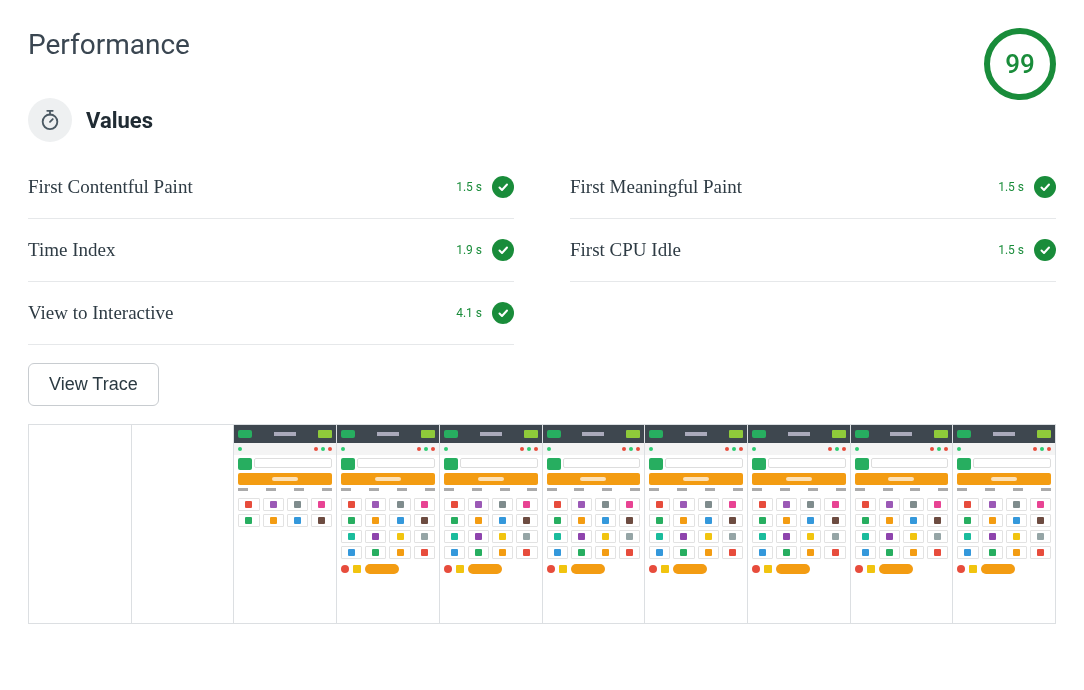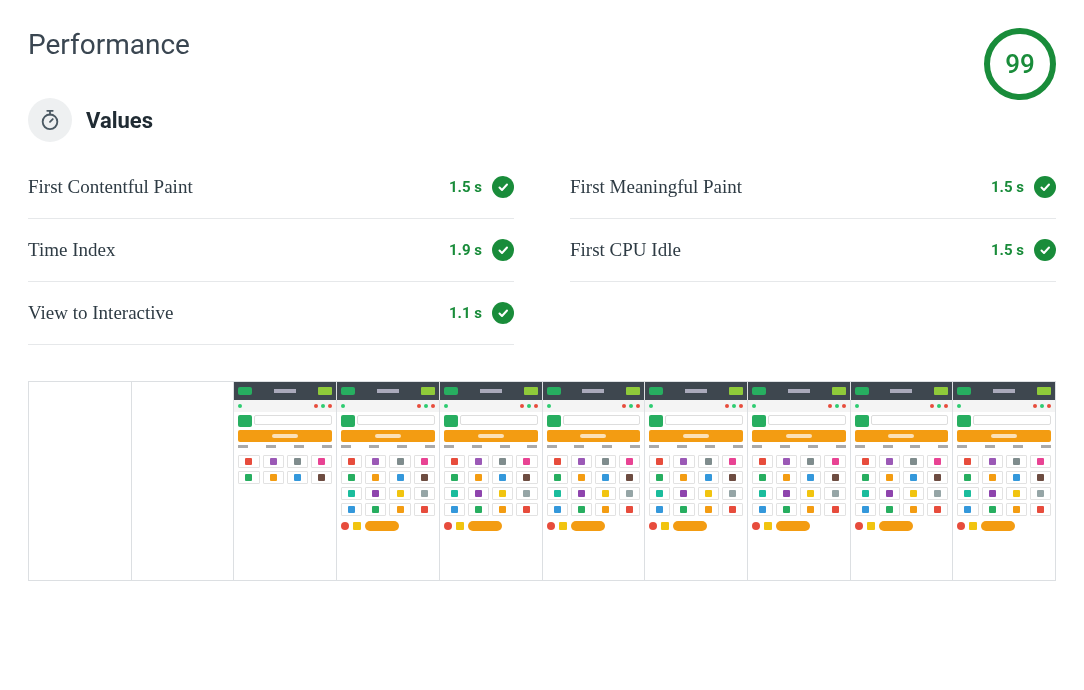"1.5 s" .metric-value { font-size: 15px -> 12px; font-weight: 700 -> 400 }
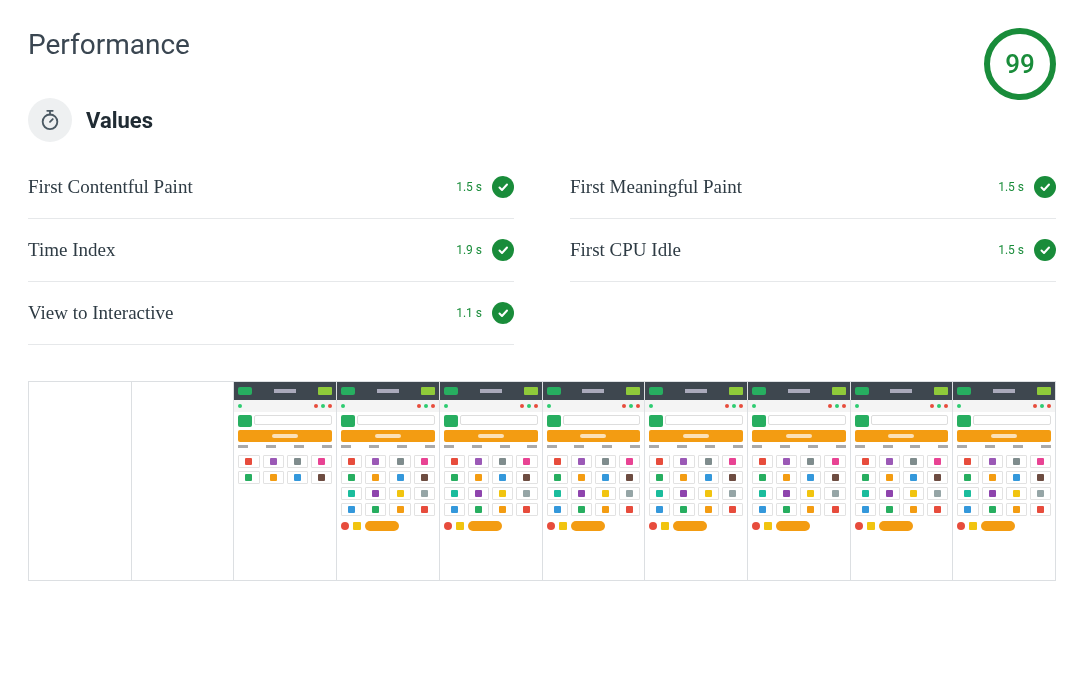"1.1 s" span.metric-value { text: 1.1 -> 4.1 }
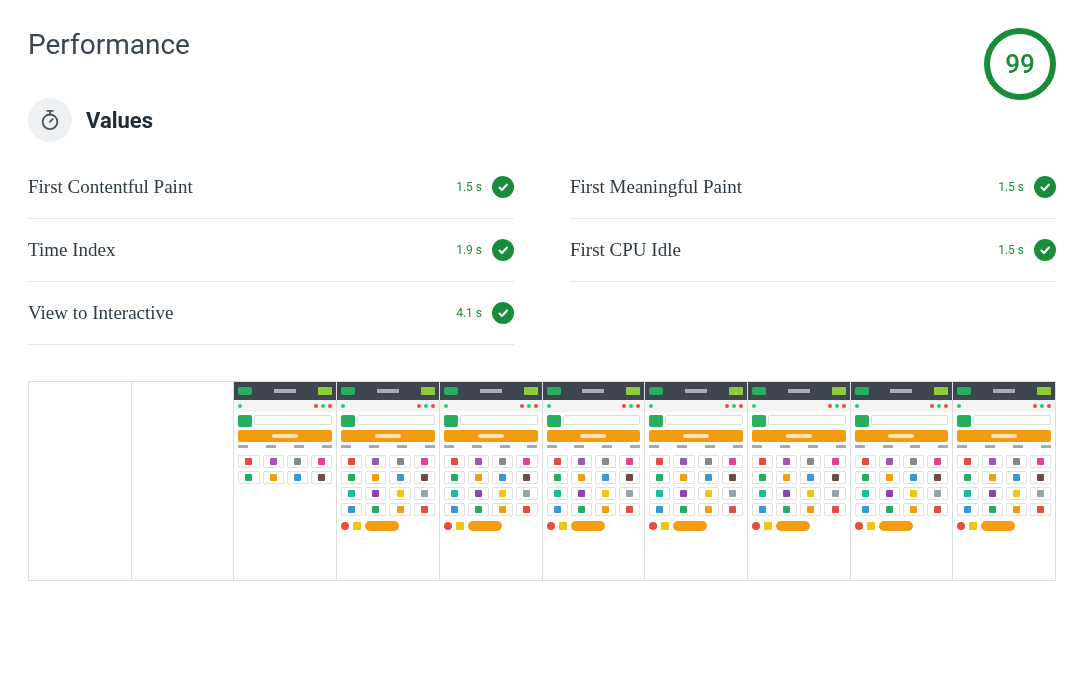"View Trace" button.view-trace-btn { html: none -> <button>View Trace</button> }
